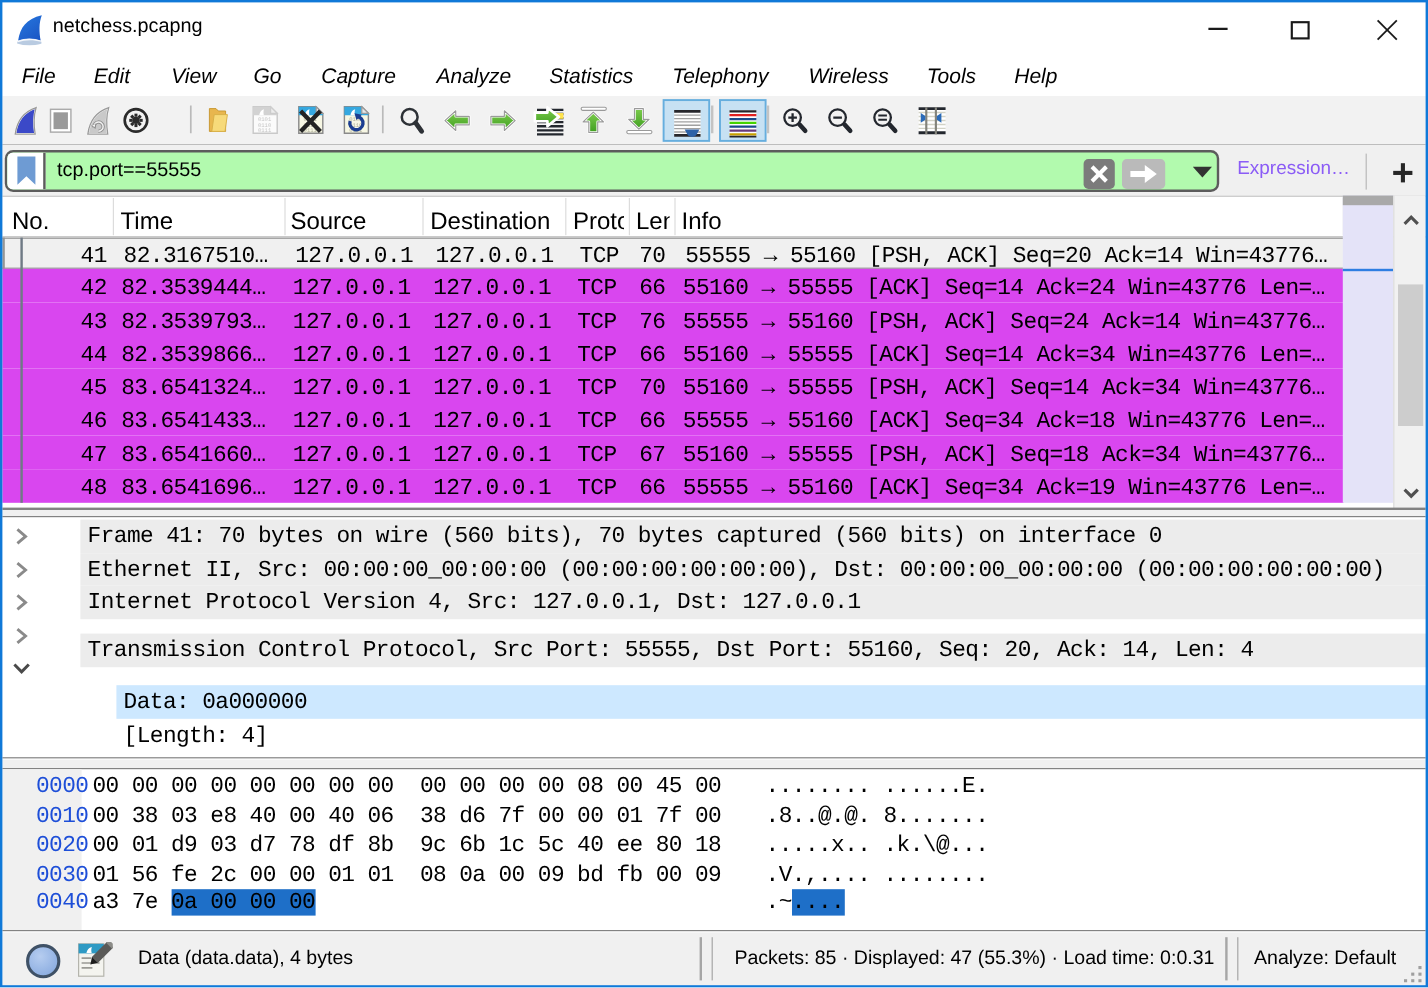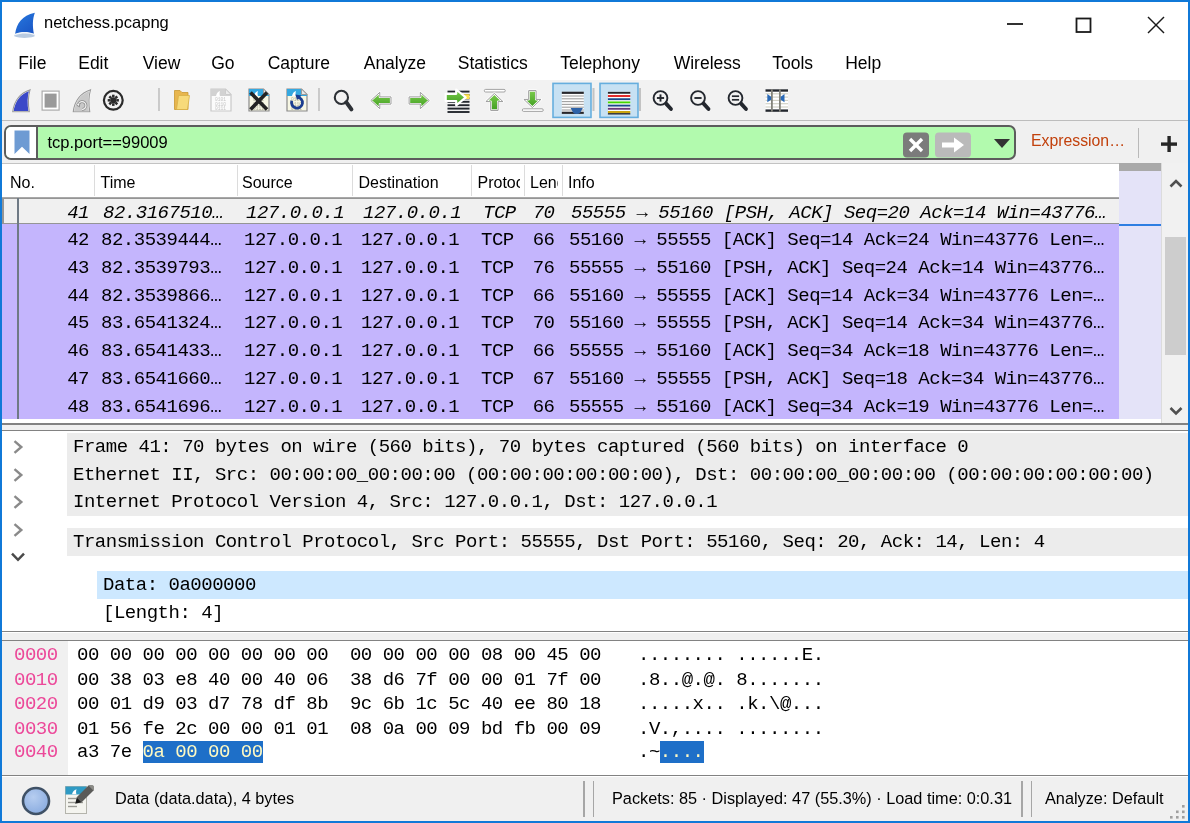"File" #menubar { font-style: none -> italic }
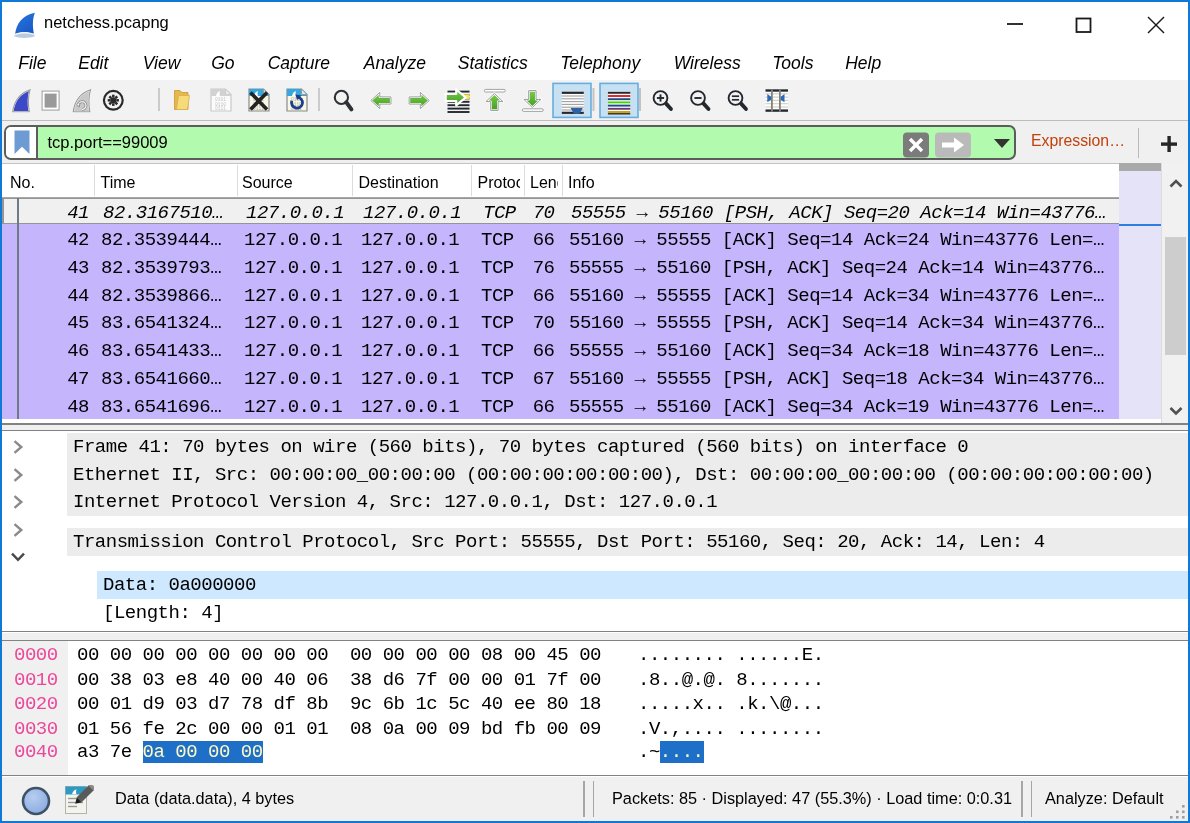"tcp.port==99009" div { text: 99009 -> 55555 }
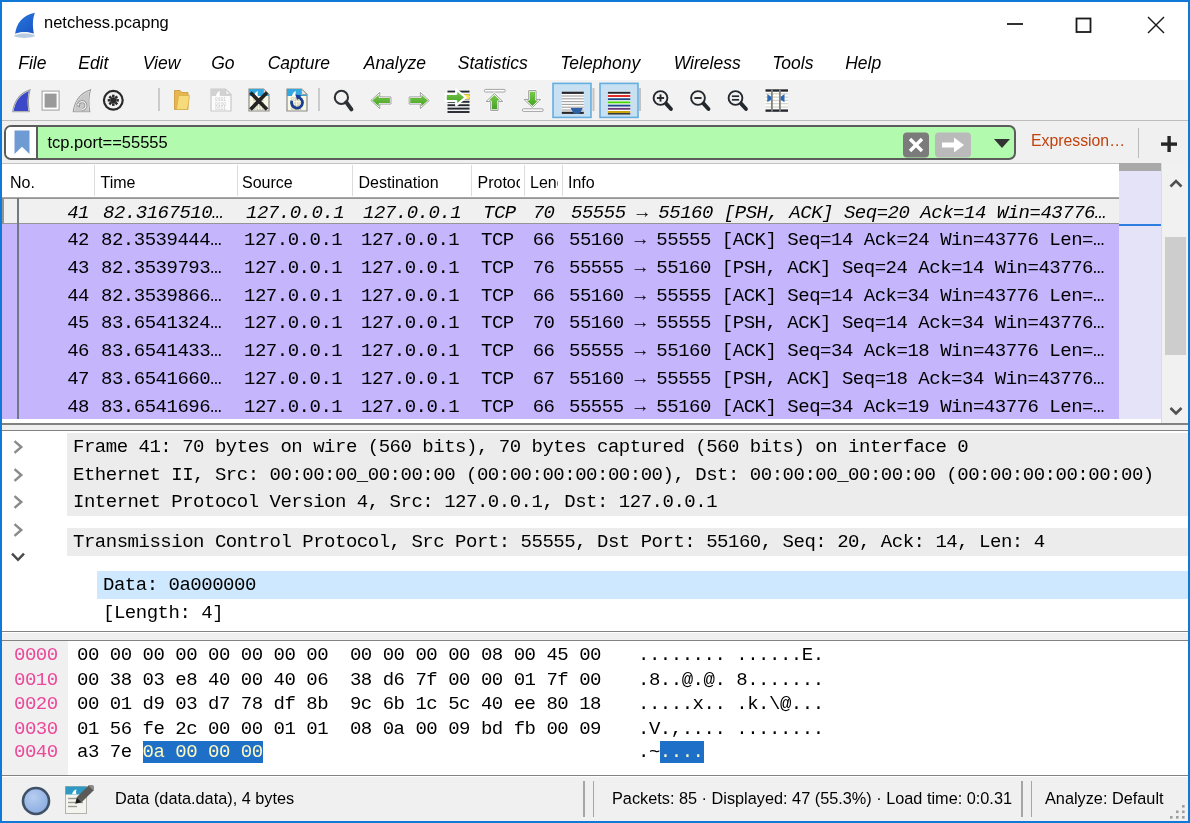"Expression…" #expr { color: #c2410c -> #8b5cf6 }
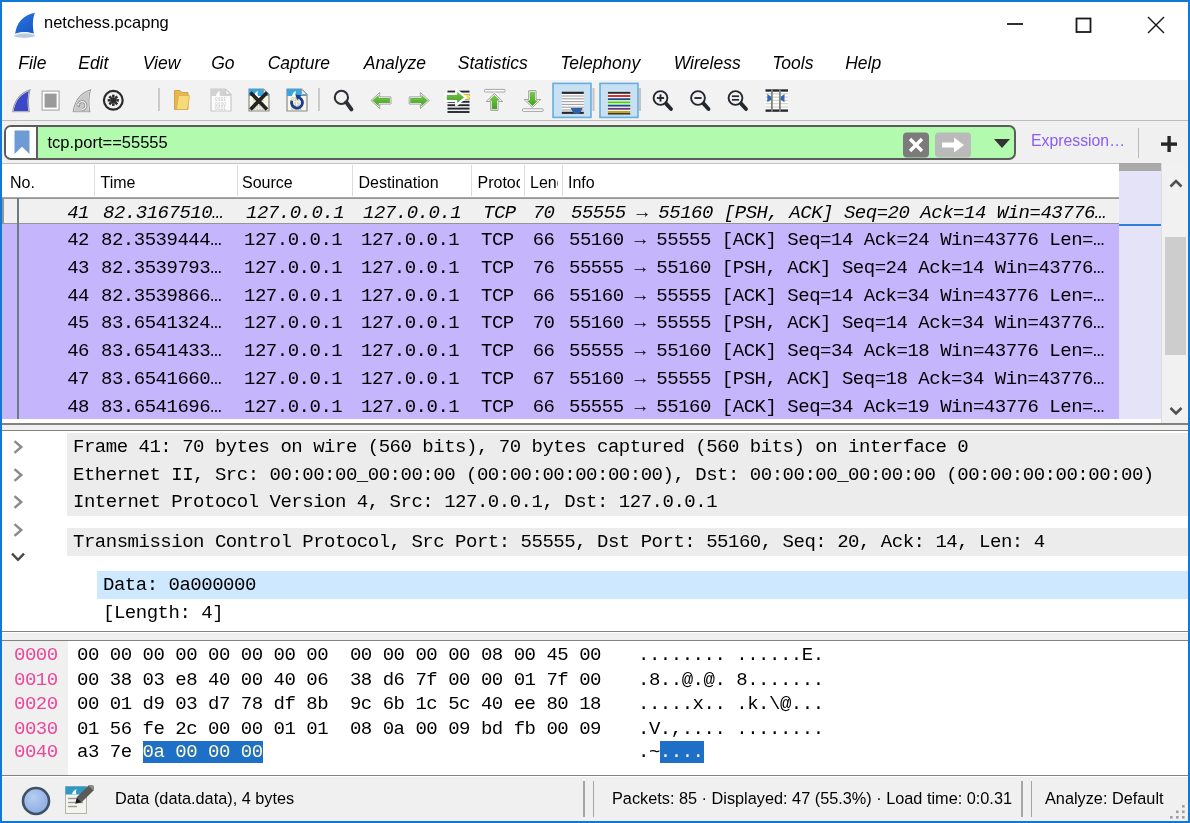"No." #plist-hdr { font-size: 16px -> 20px }
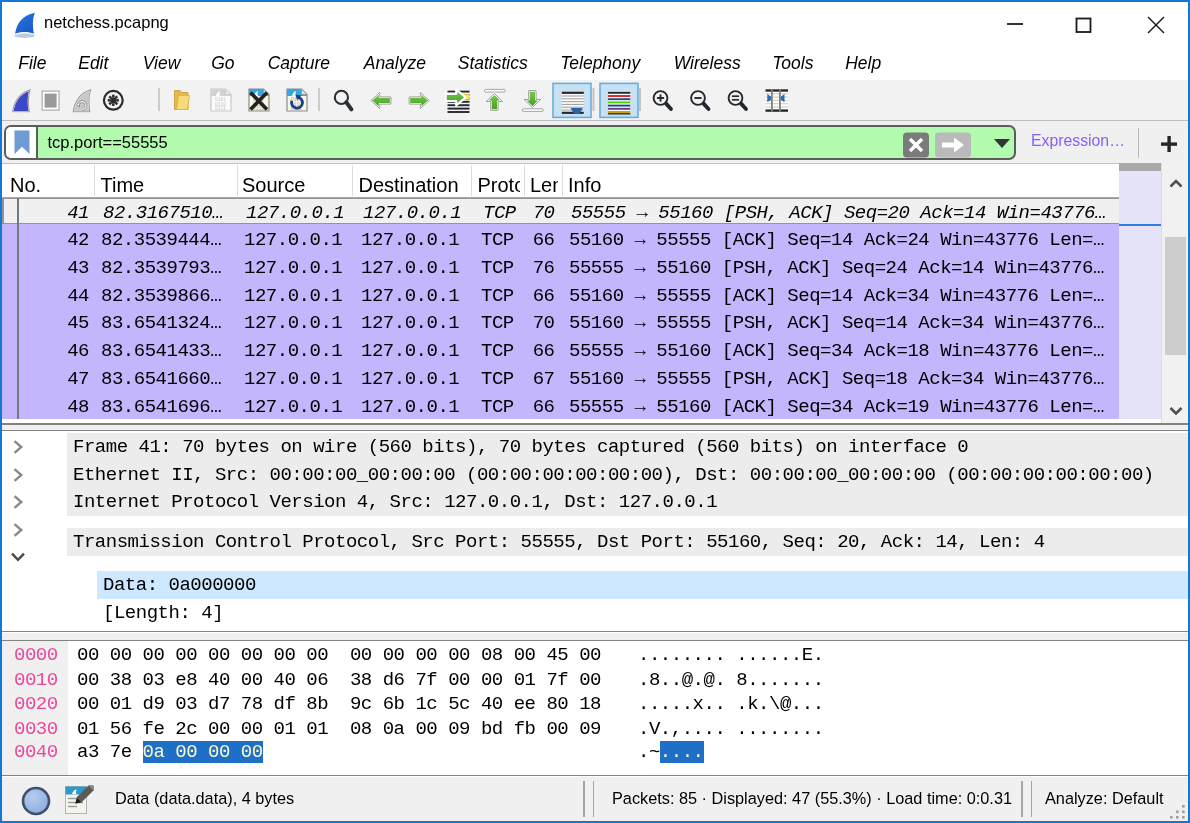"41" #row41 .mono { font-style: italic -> none }
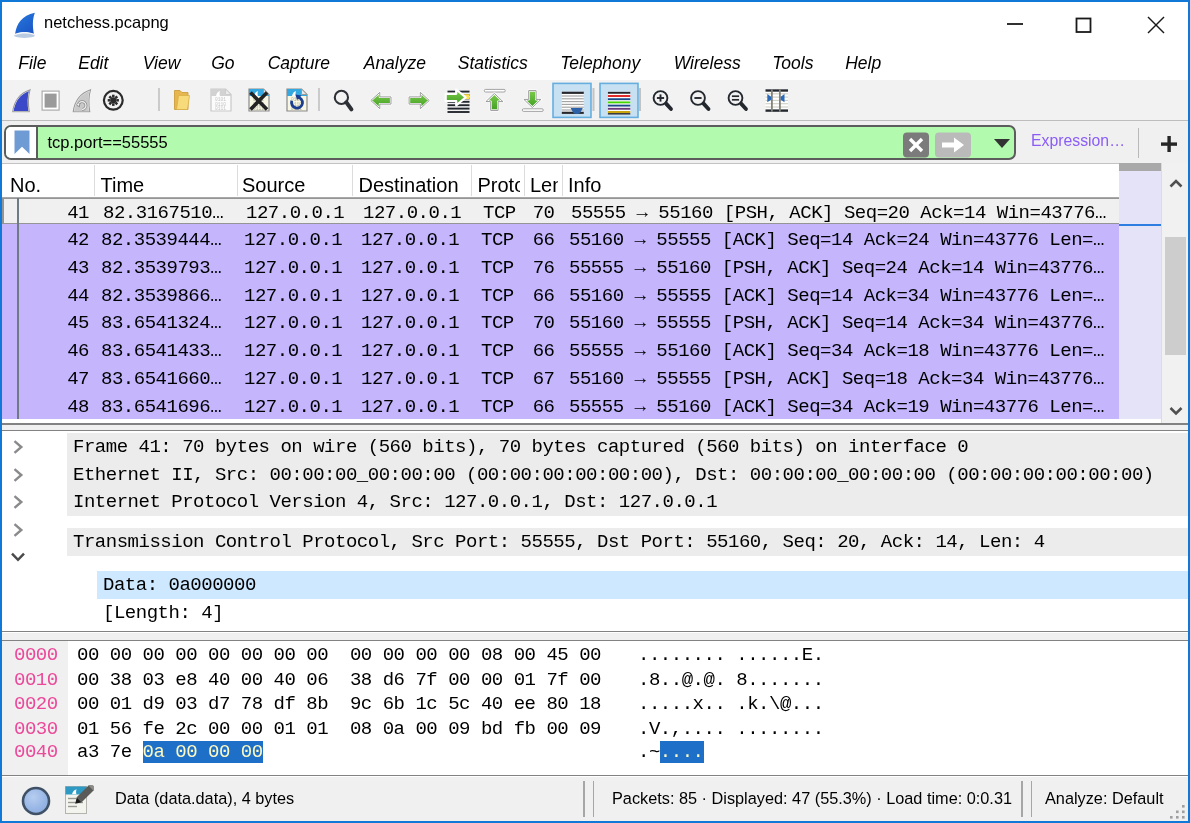"42" .prow { background: #c4b5fd -> #d946ef }
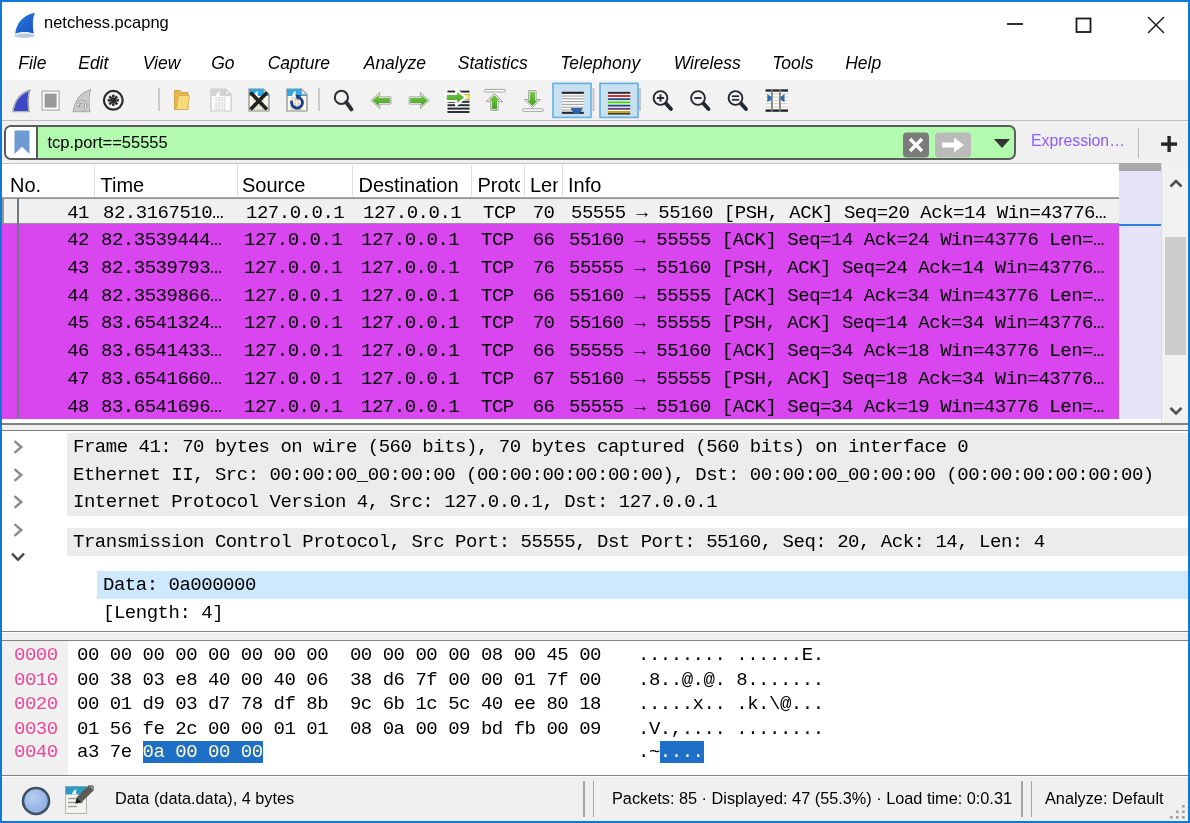"0000" .hoff { color: #ec4899 -> #1d4ed8; left: 12px -> 28px }
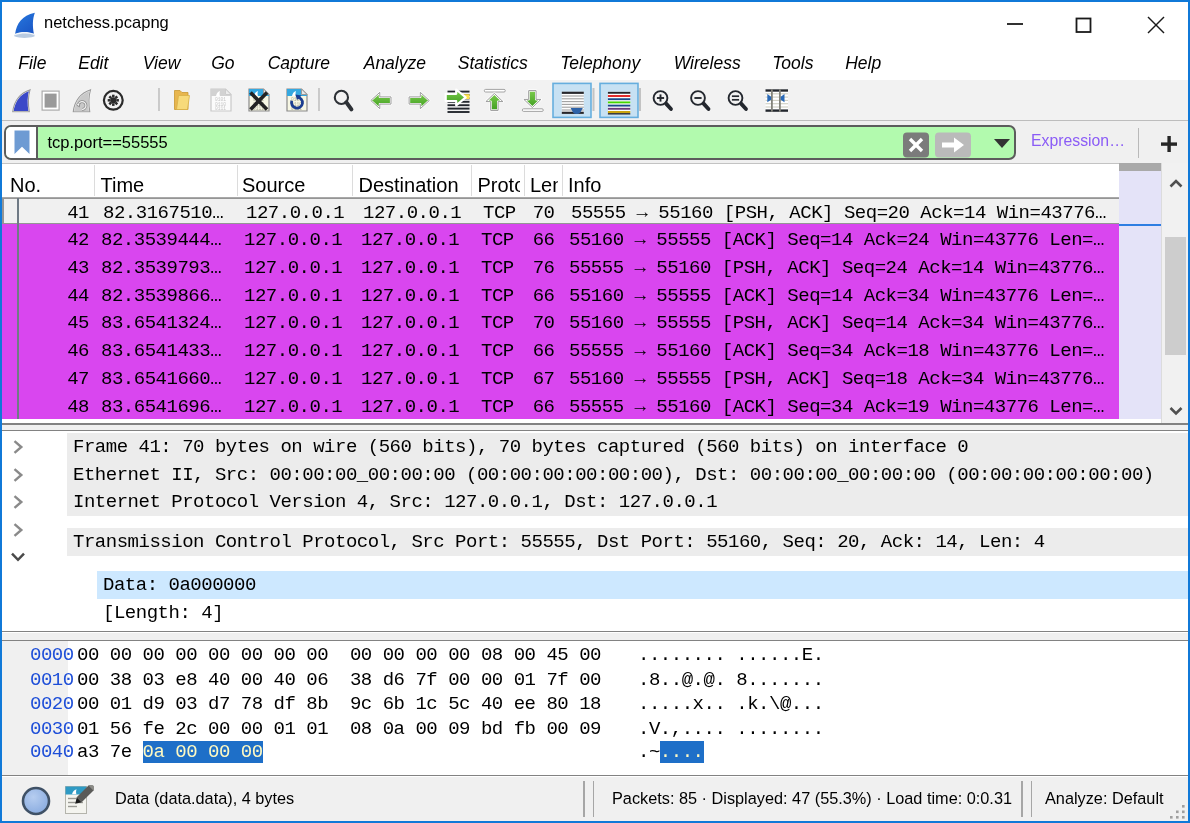"0a 00 00 00" .hl { color: #fef9c3 -> #000000 }
